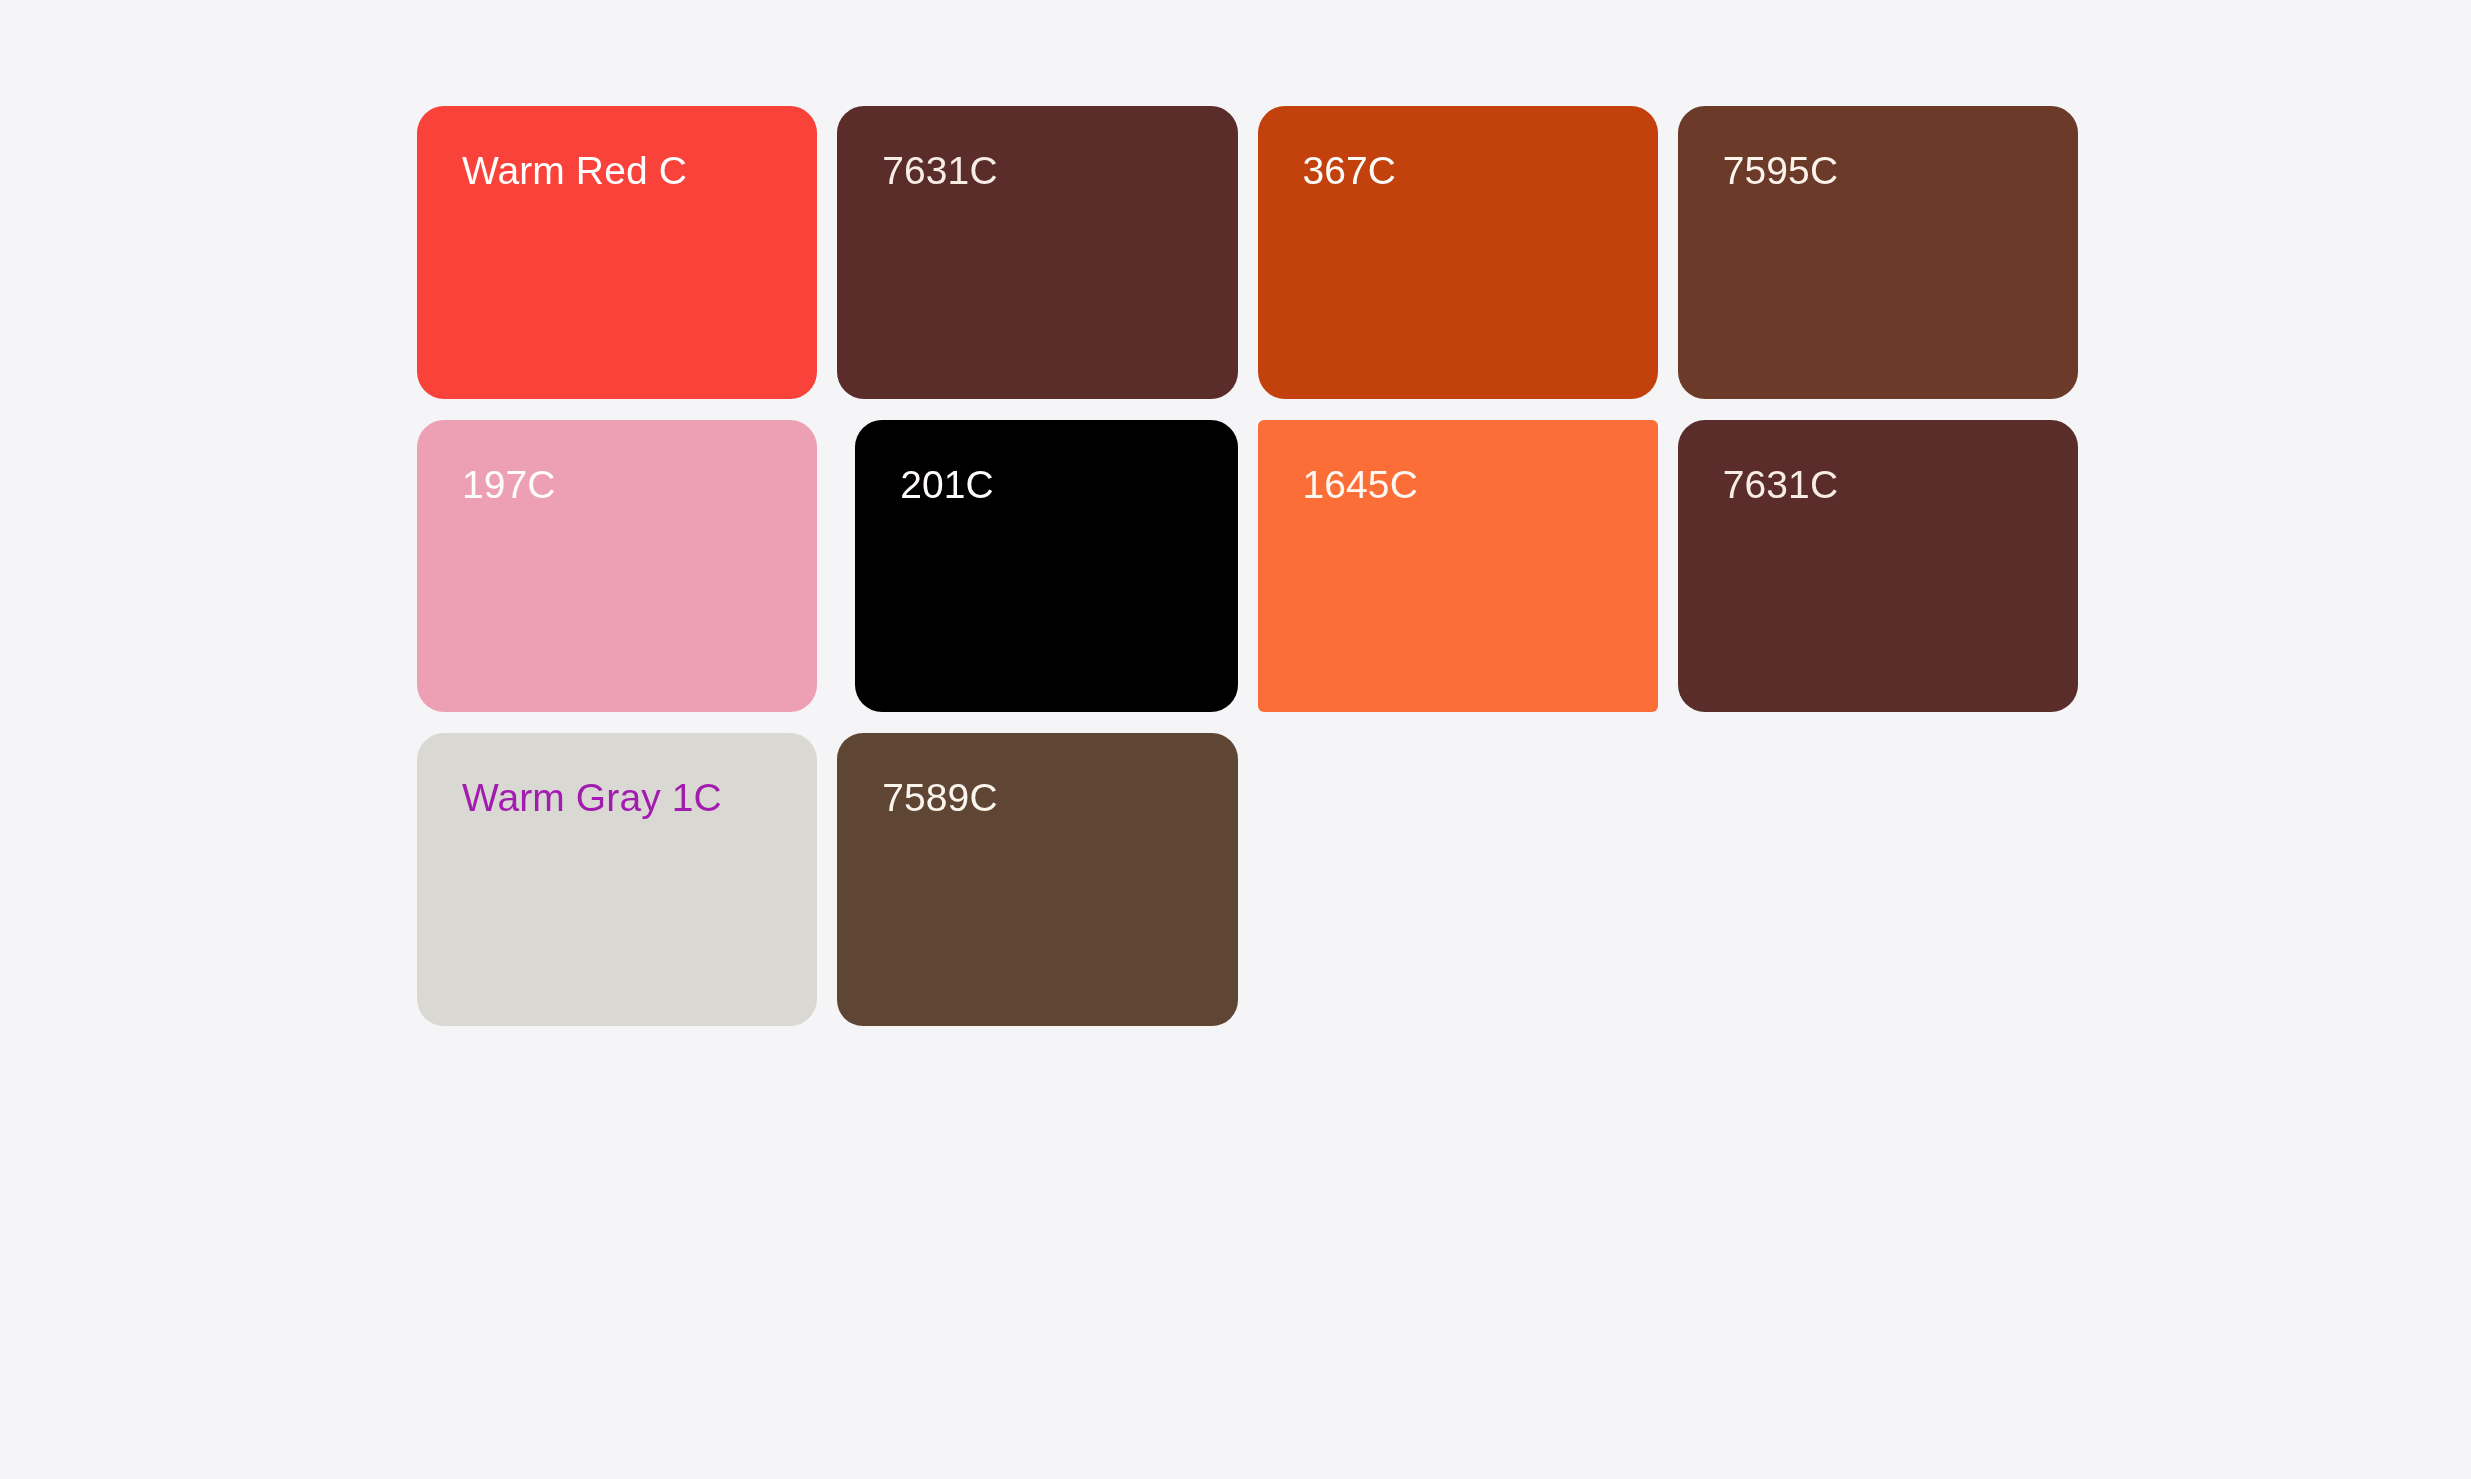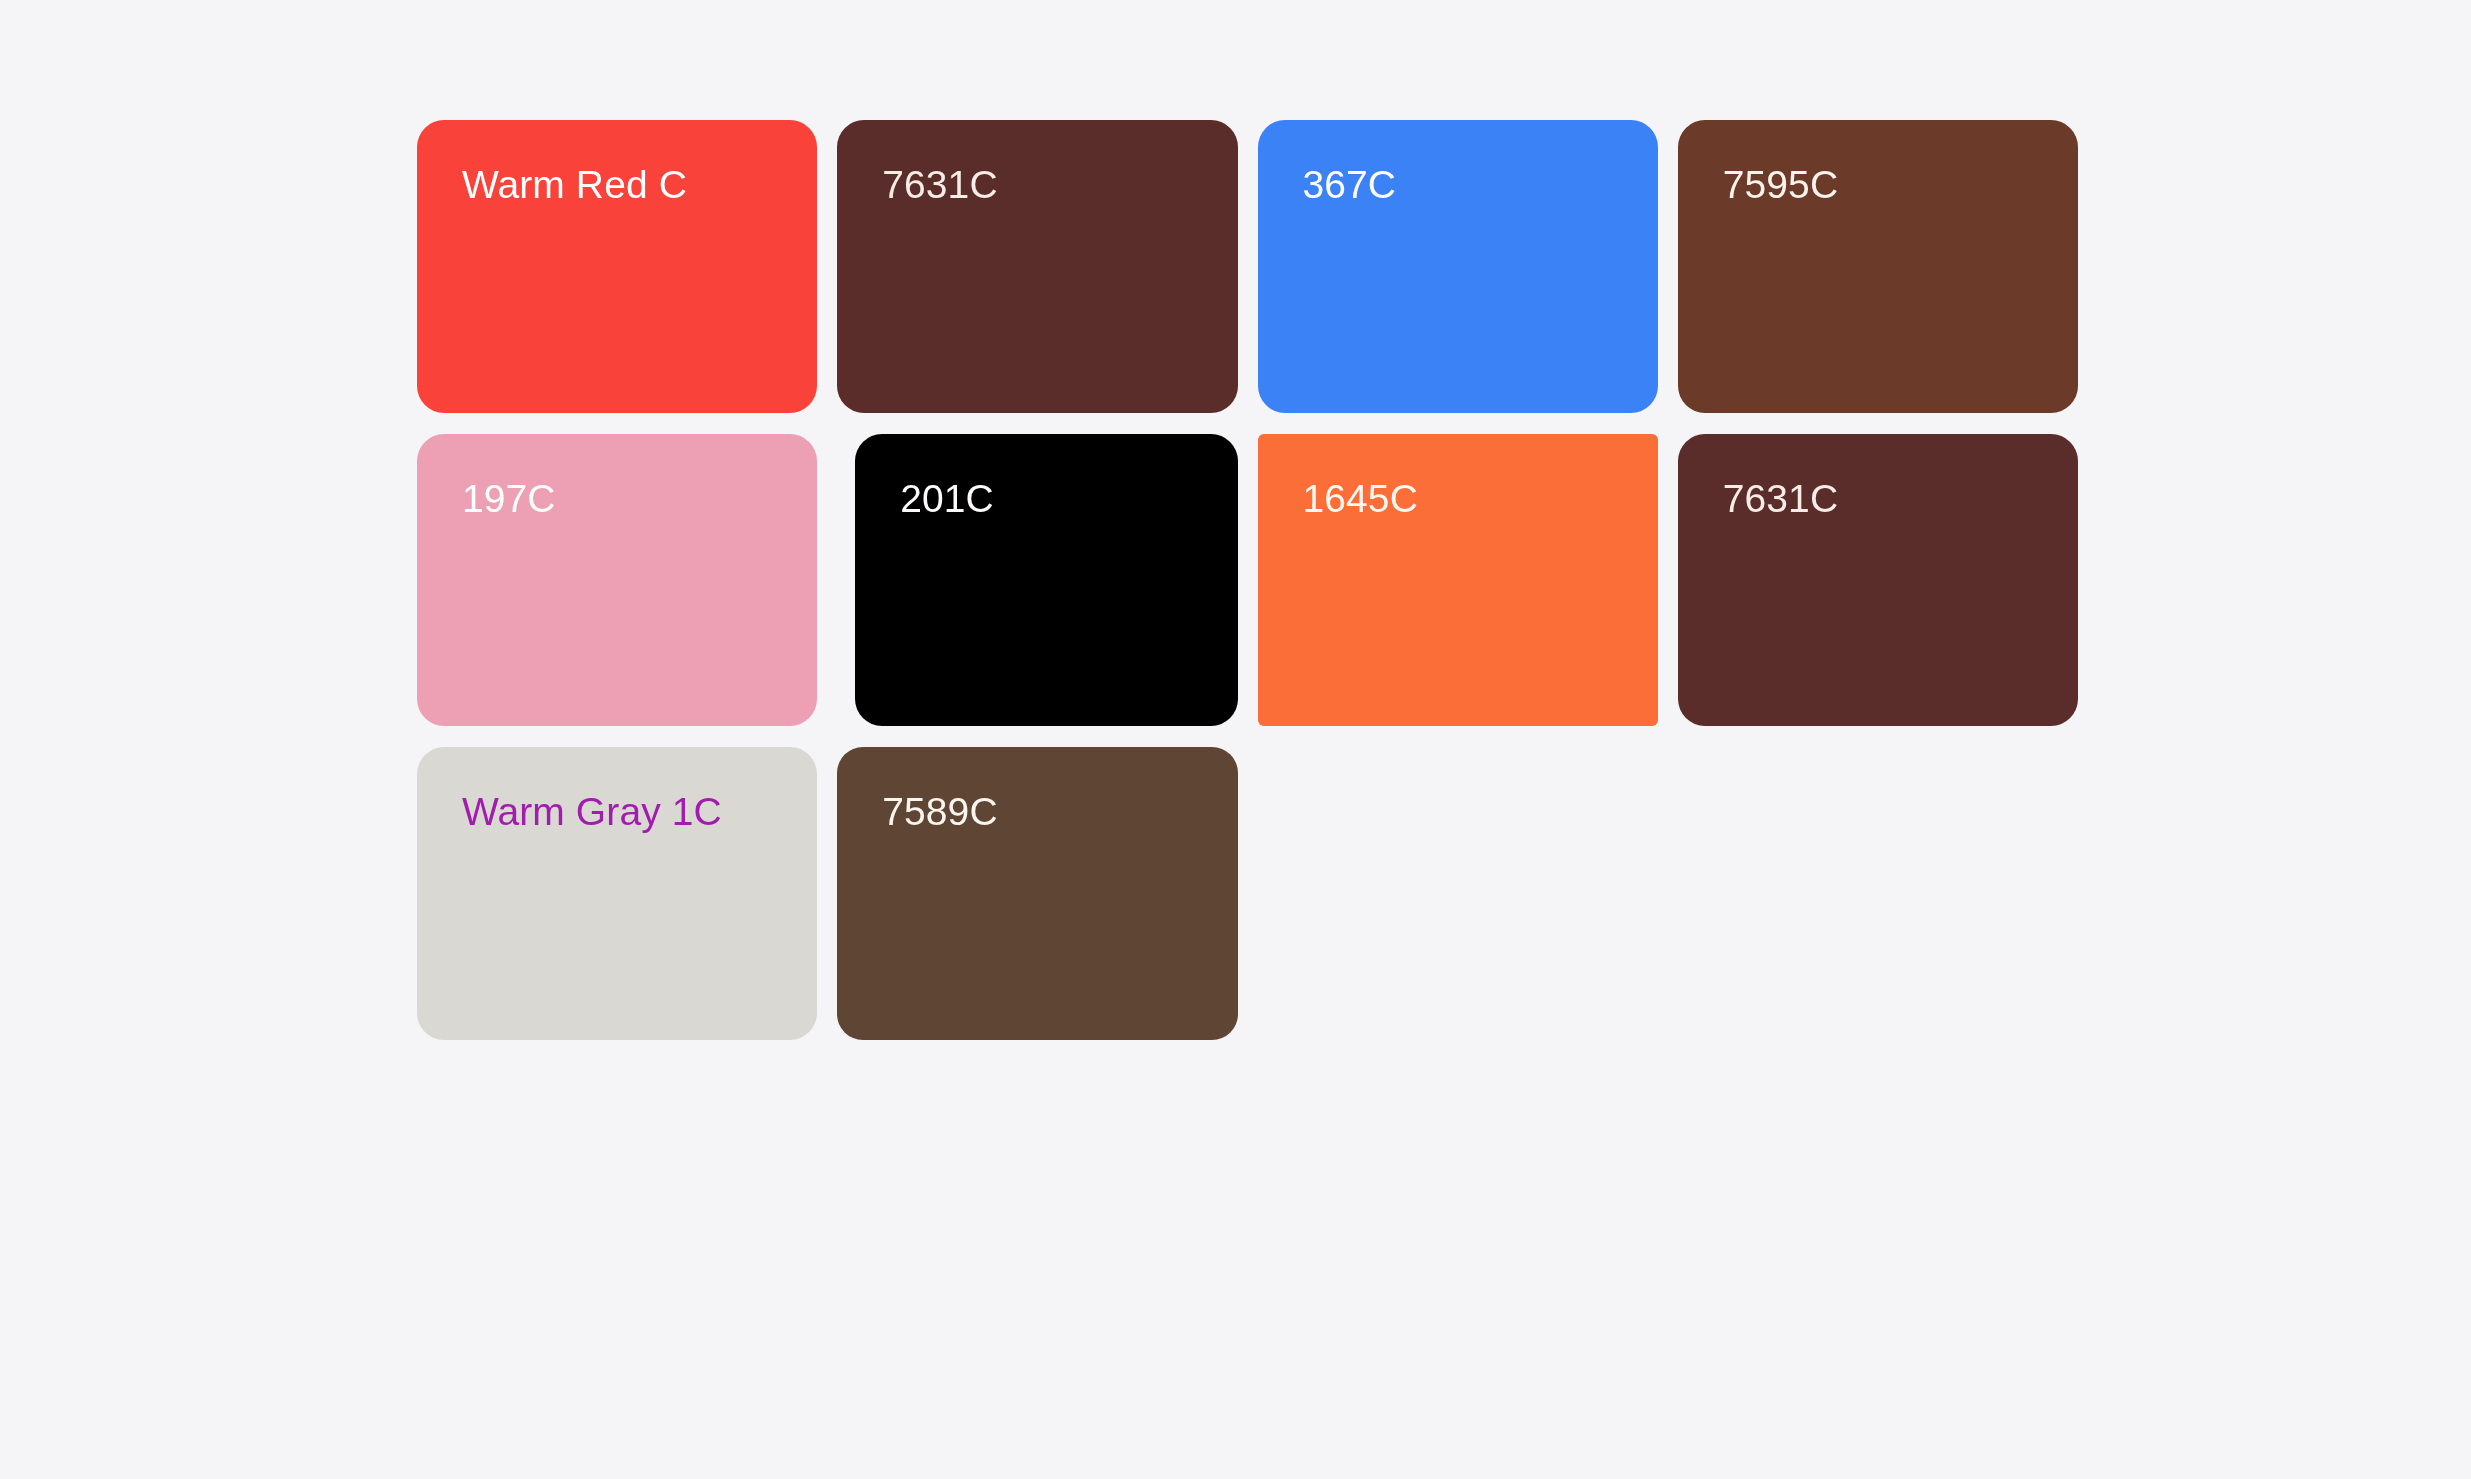"Warm Red C" #palette-board { top: 120px -> 106px }
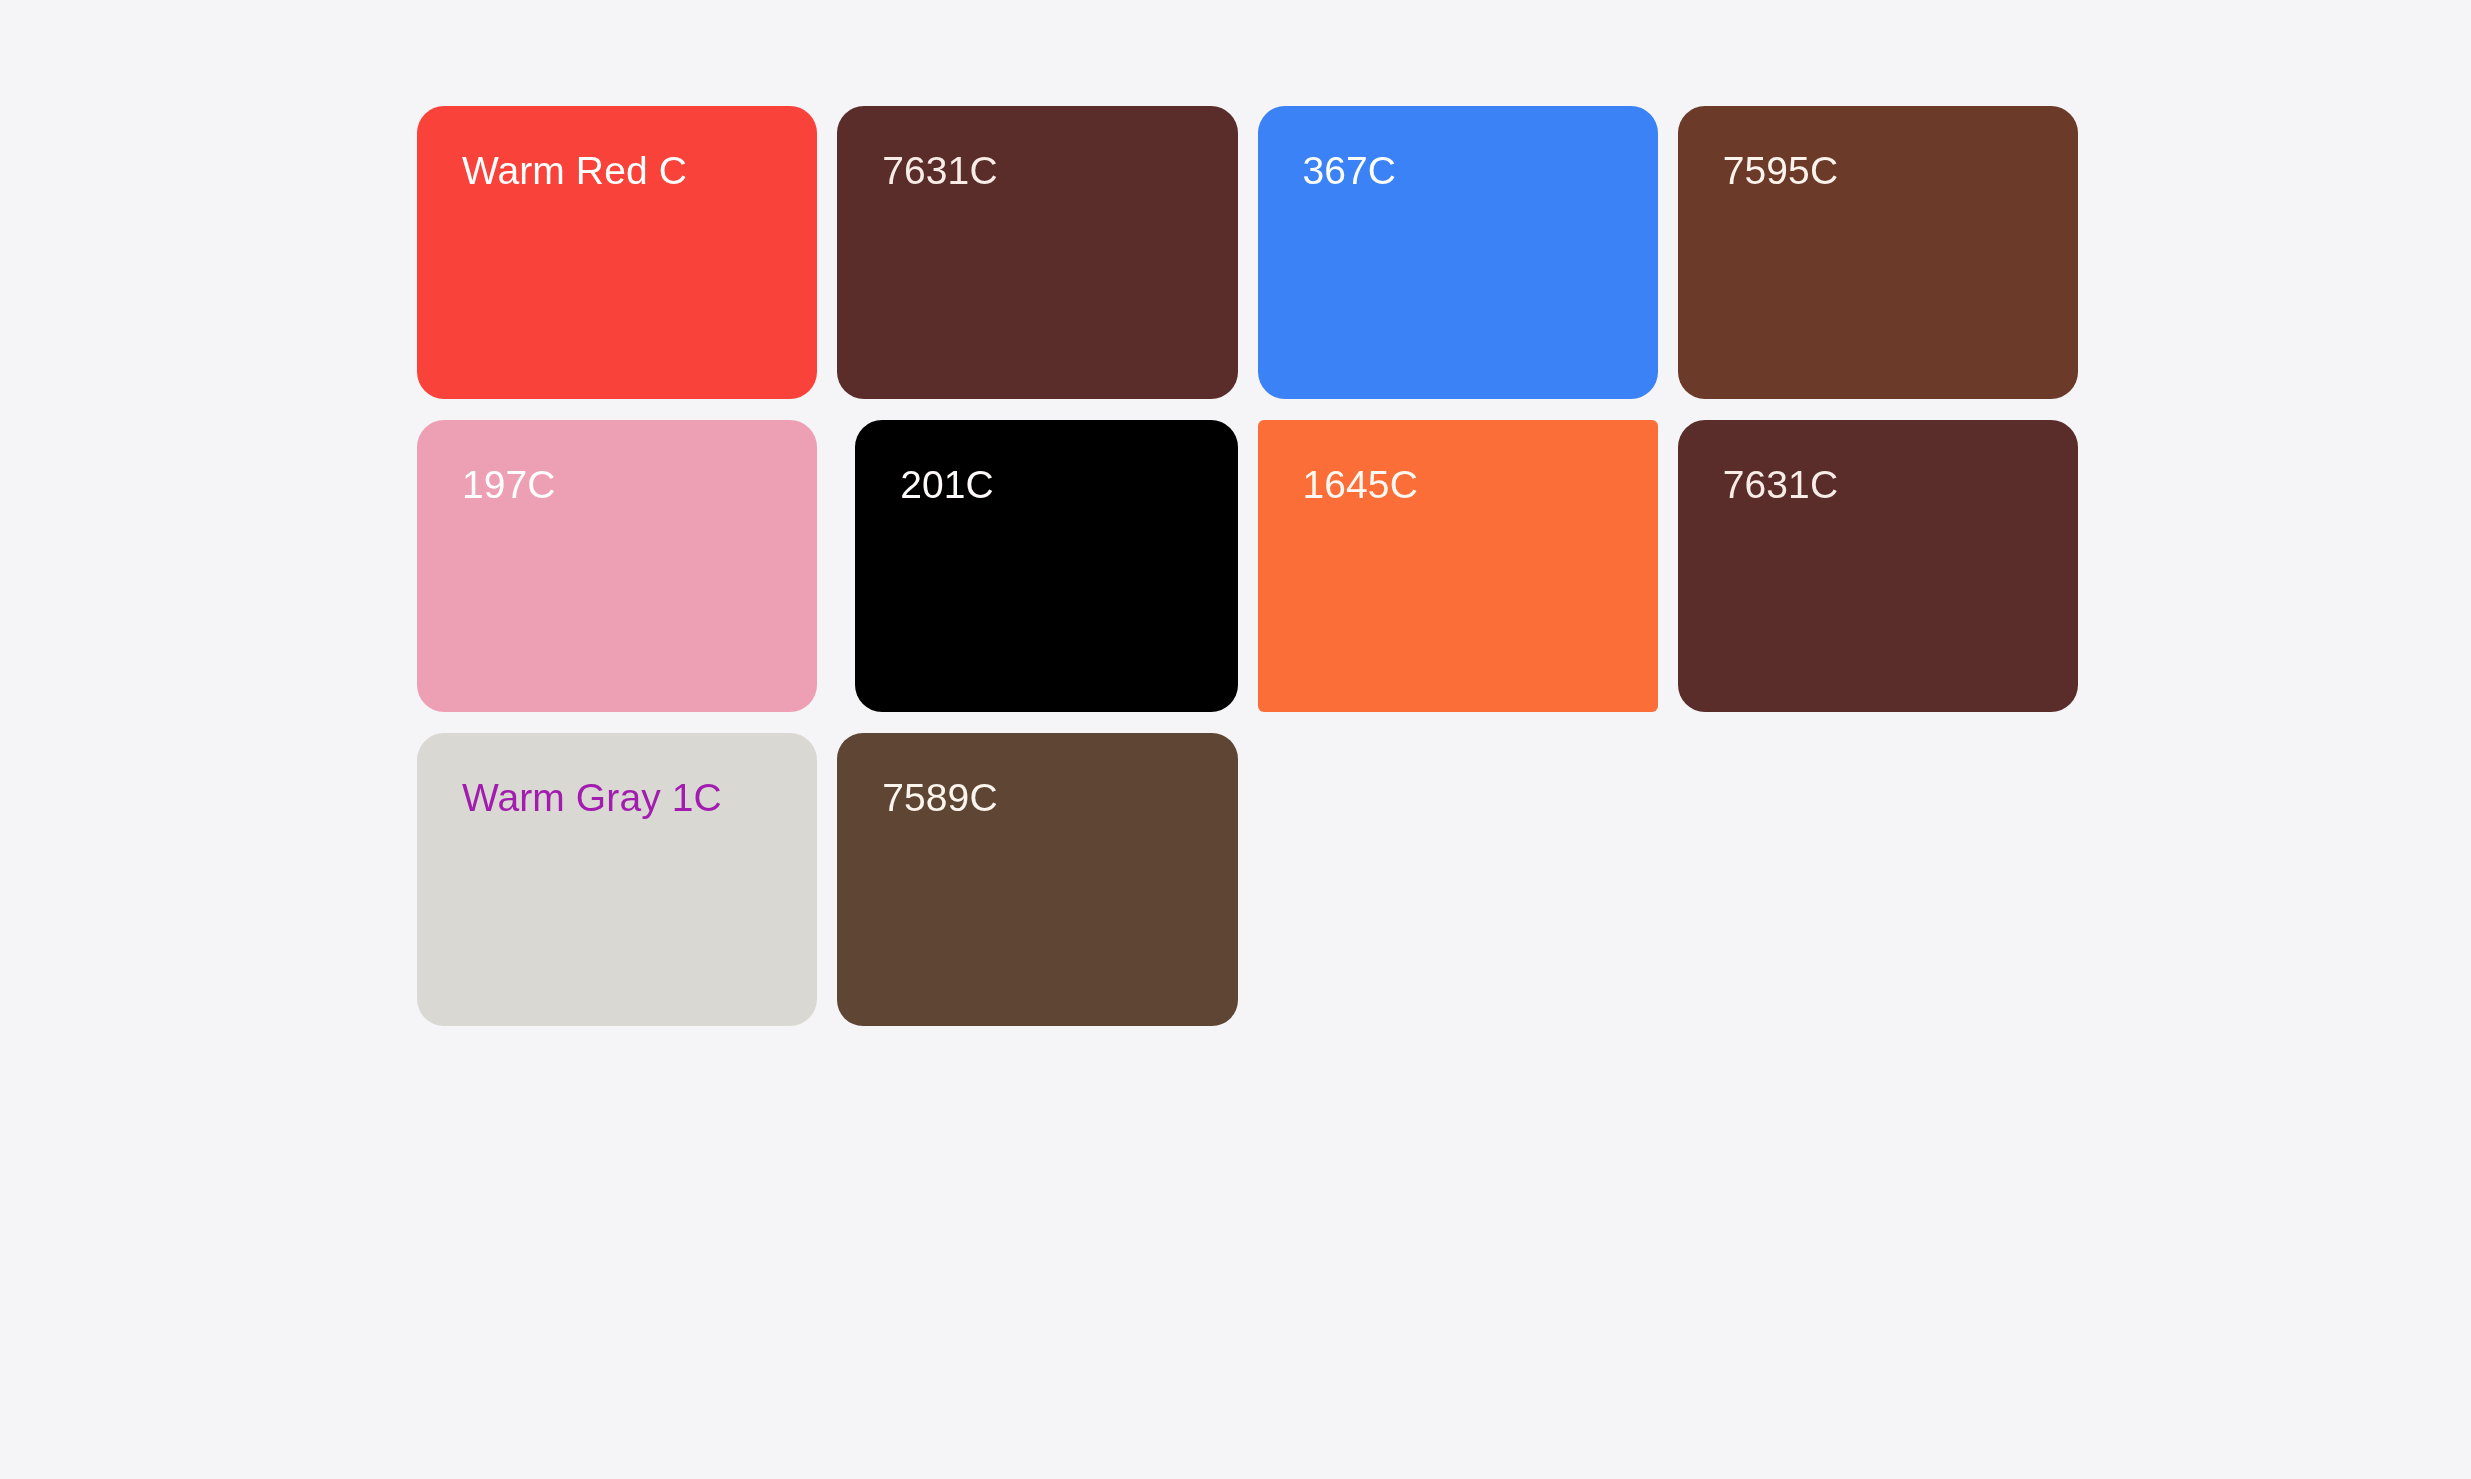"367C" div.swatch { background: #3b82f6 -> #c2410c }
